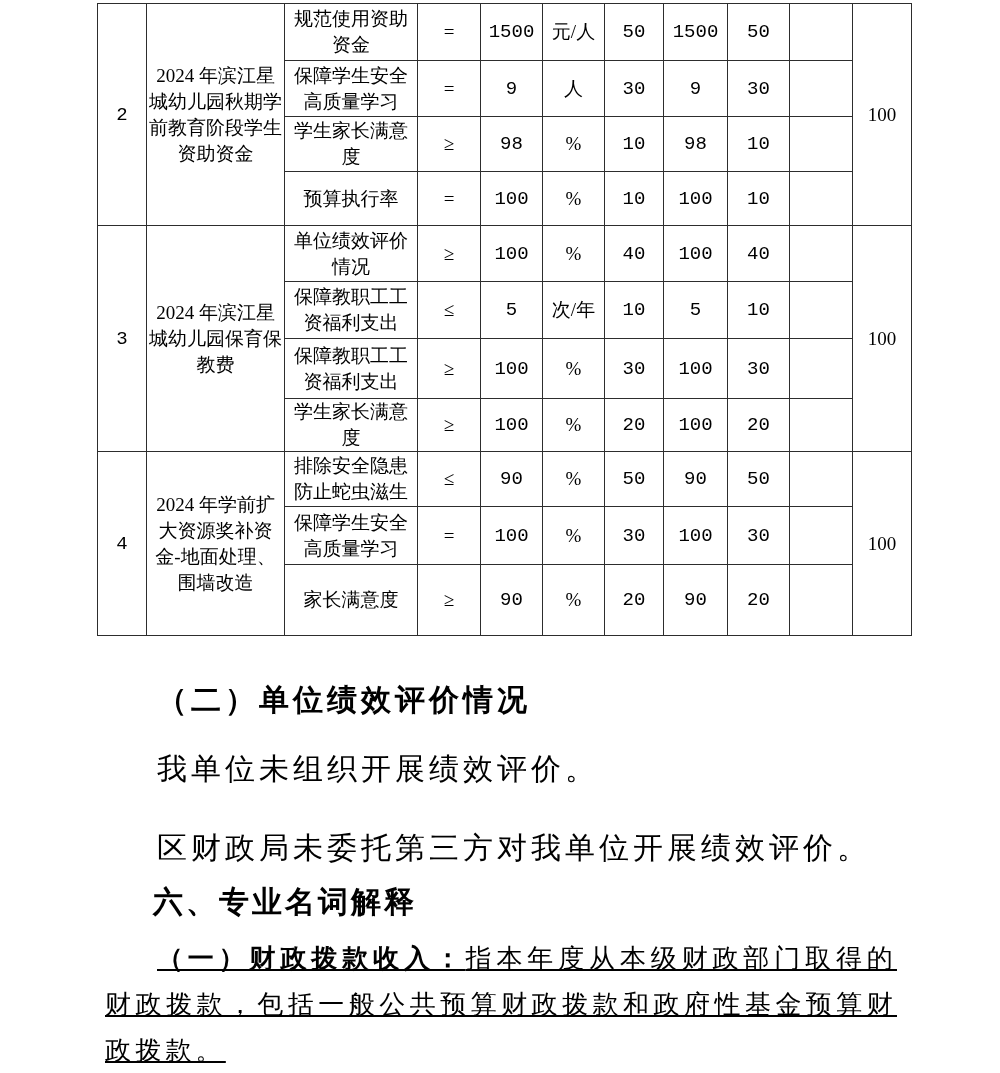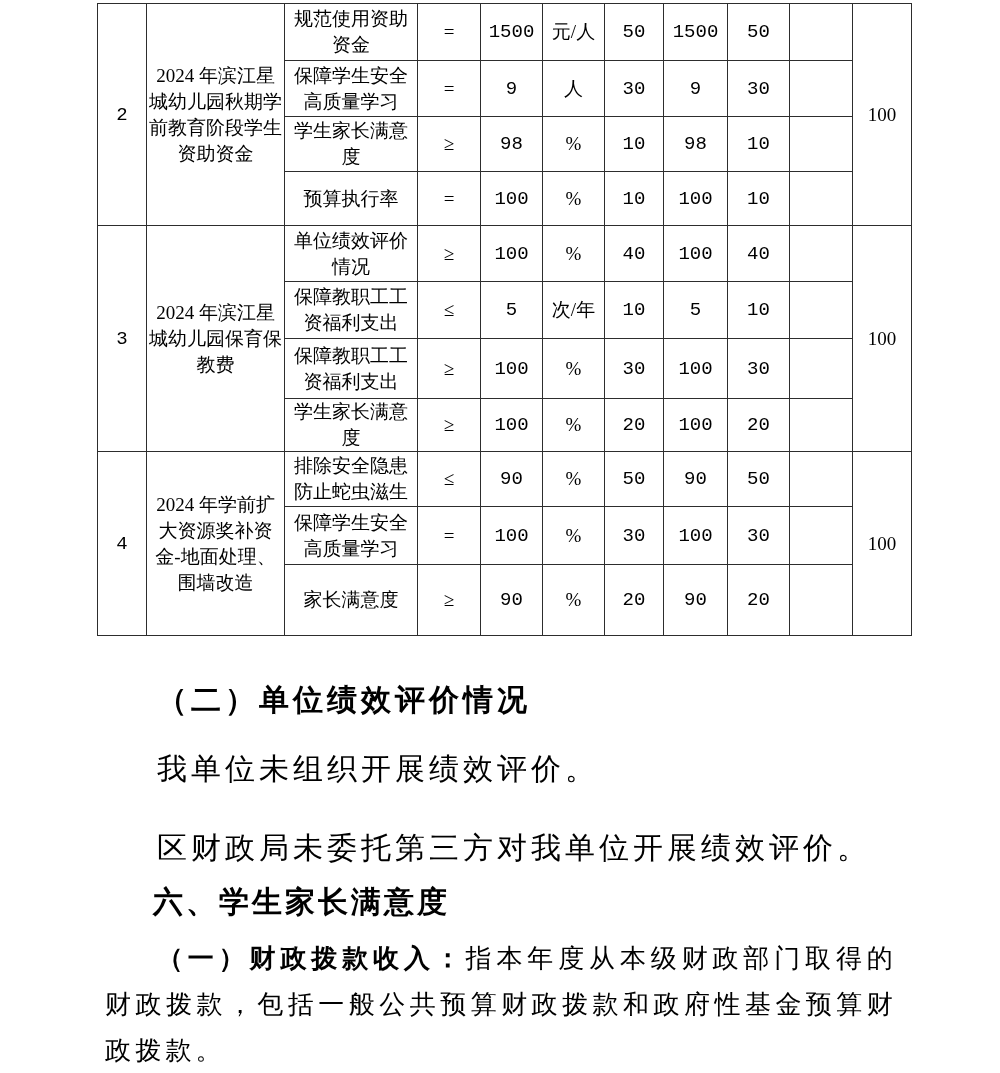"六、学生家长满意度" div.docline { text: 学生家长满意度 -> 专业名词解释 }
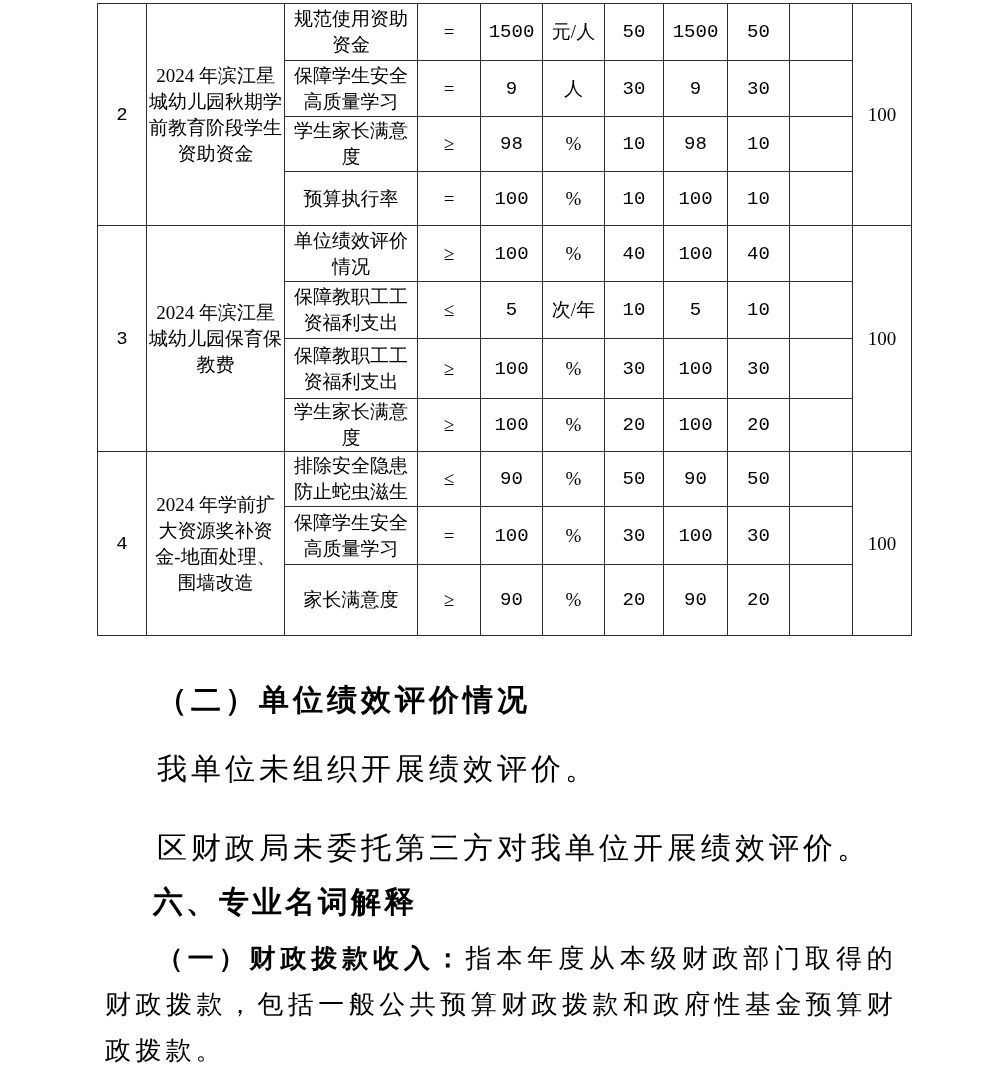"（一）财政拨款收入：指本年度从本级财政部门取得的财政拨款，包括一般公共预算财政拨" .docpara { text-decoration: none -> underline }
